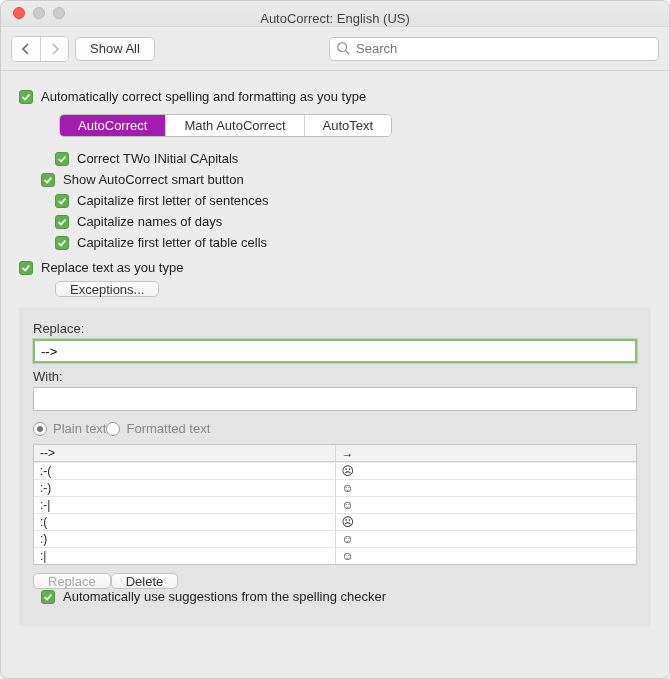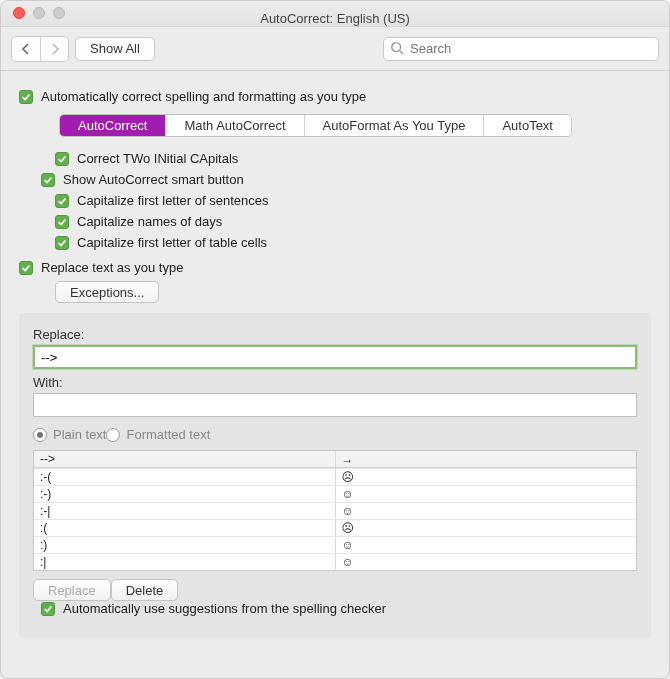"Search" .search-wrap { width: 276px -> 330px }
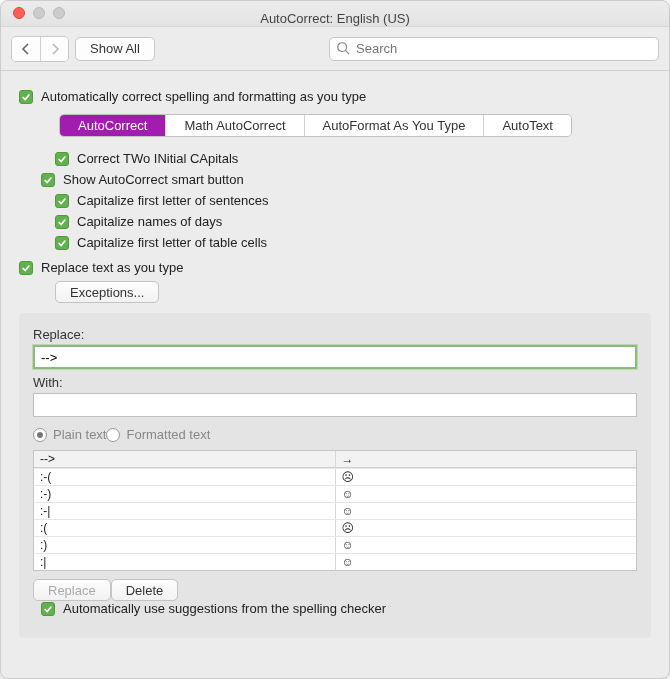"AutoFormat As You Type" button.tab { html: <button>AutoFormat As You Type</button> -> none }
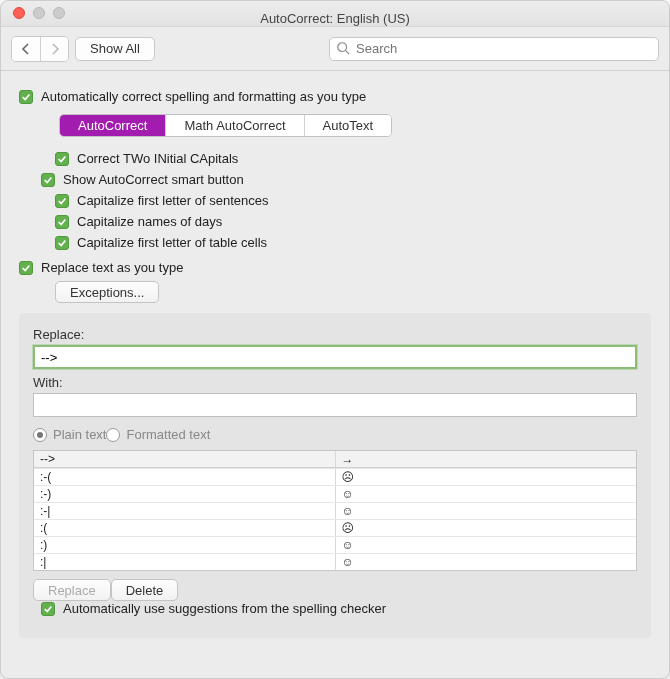"Exceptions..." .btn { height: 22px -> 16px }
